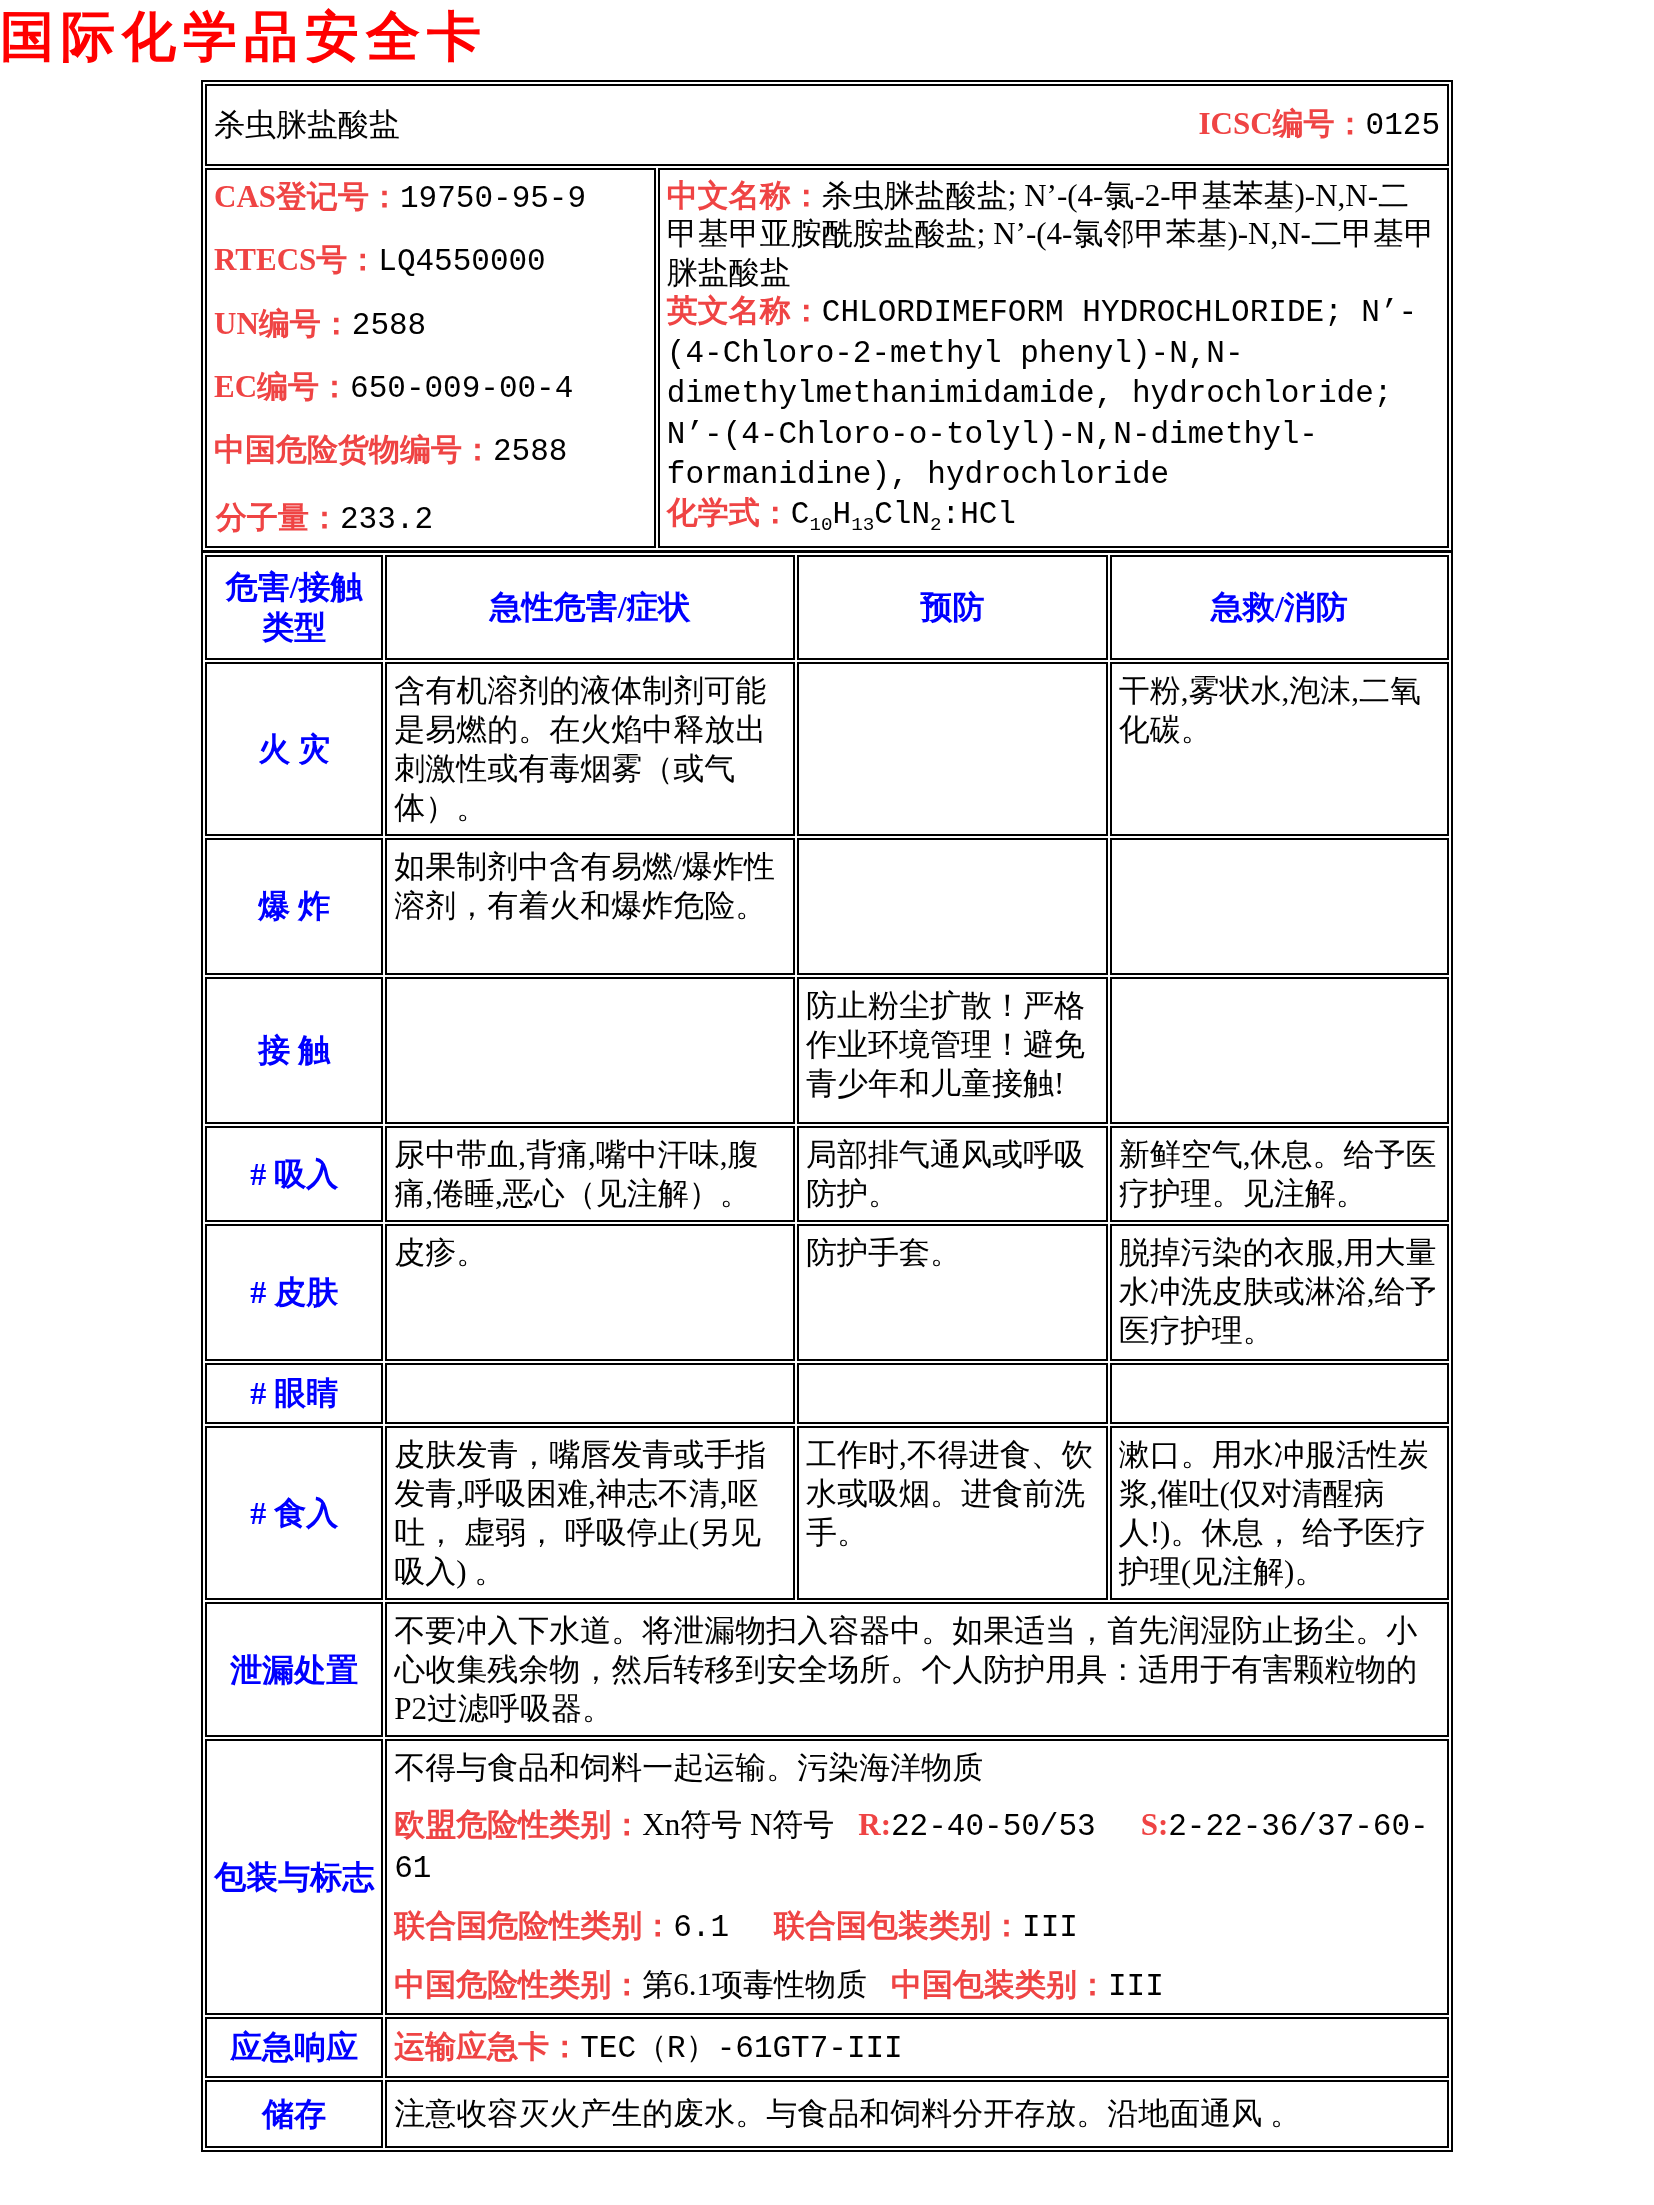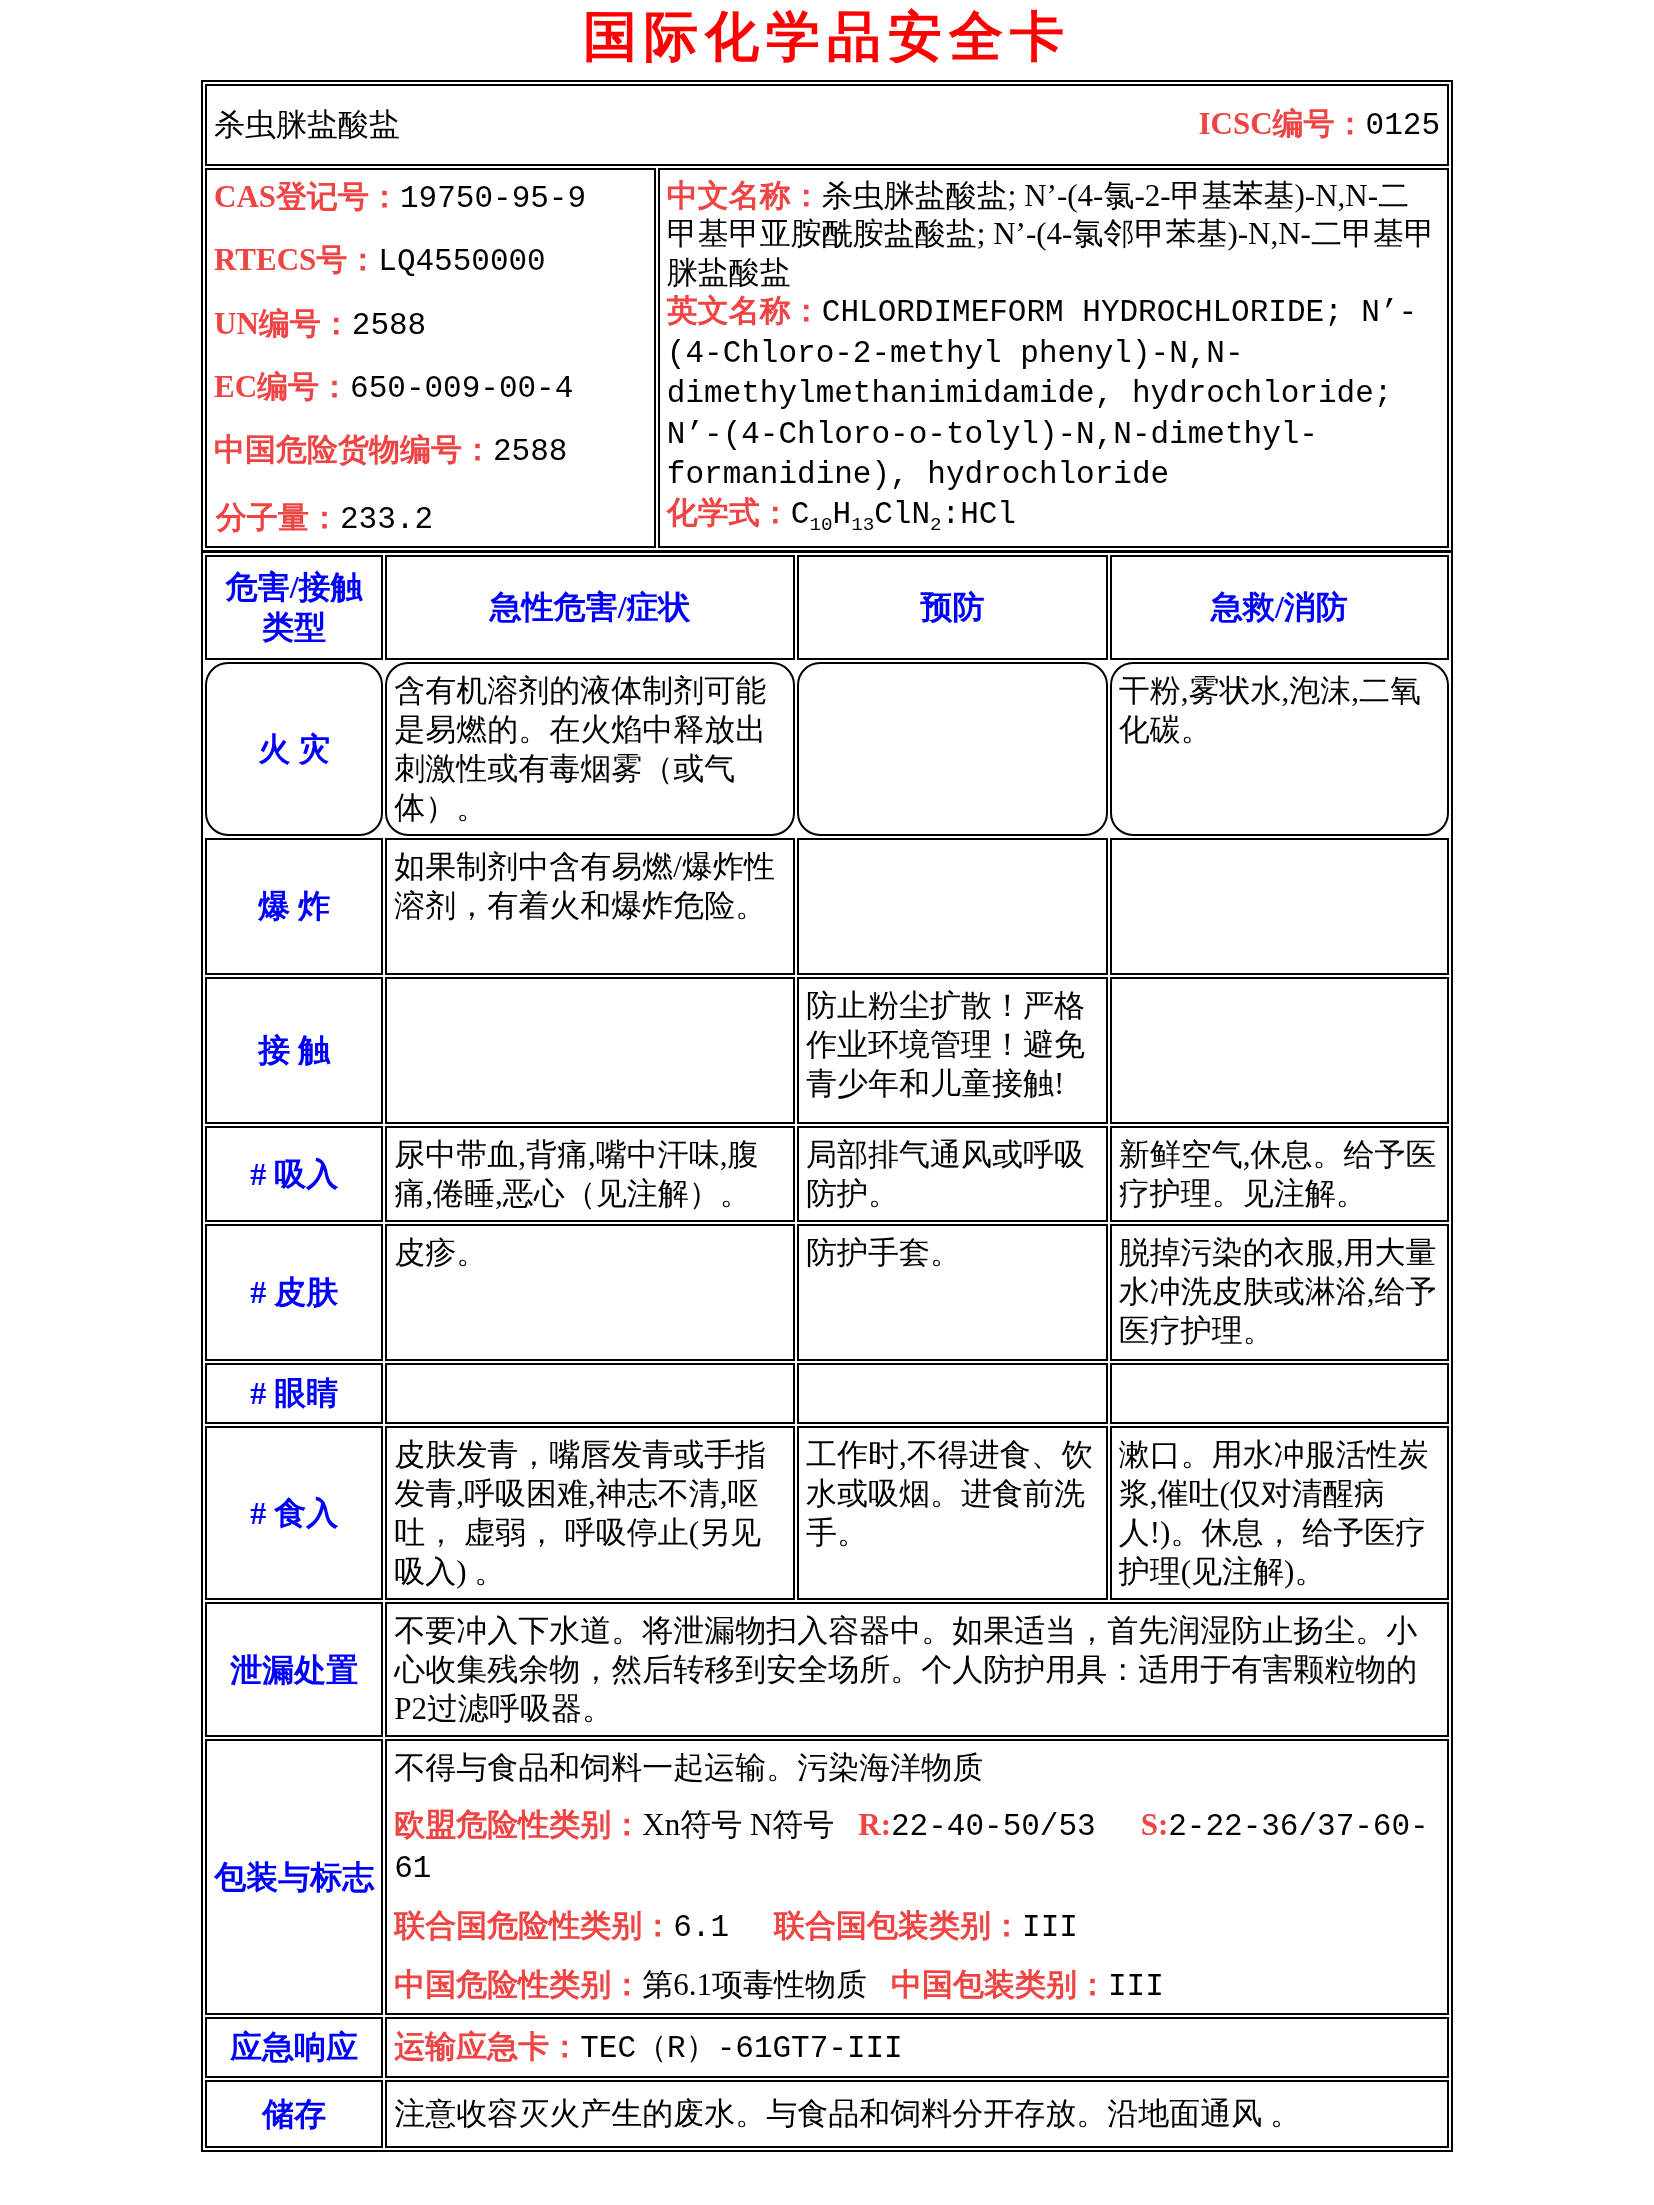"国际化学品安全卡" .page-title { text-align: center -> none }
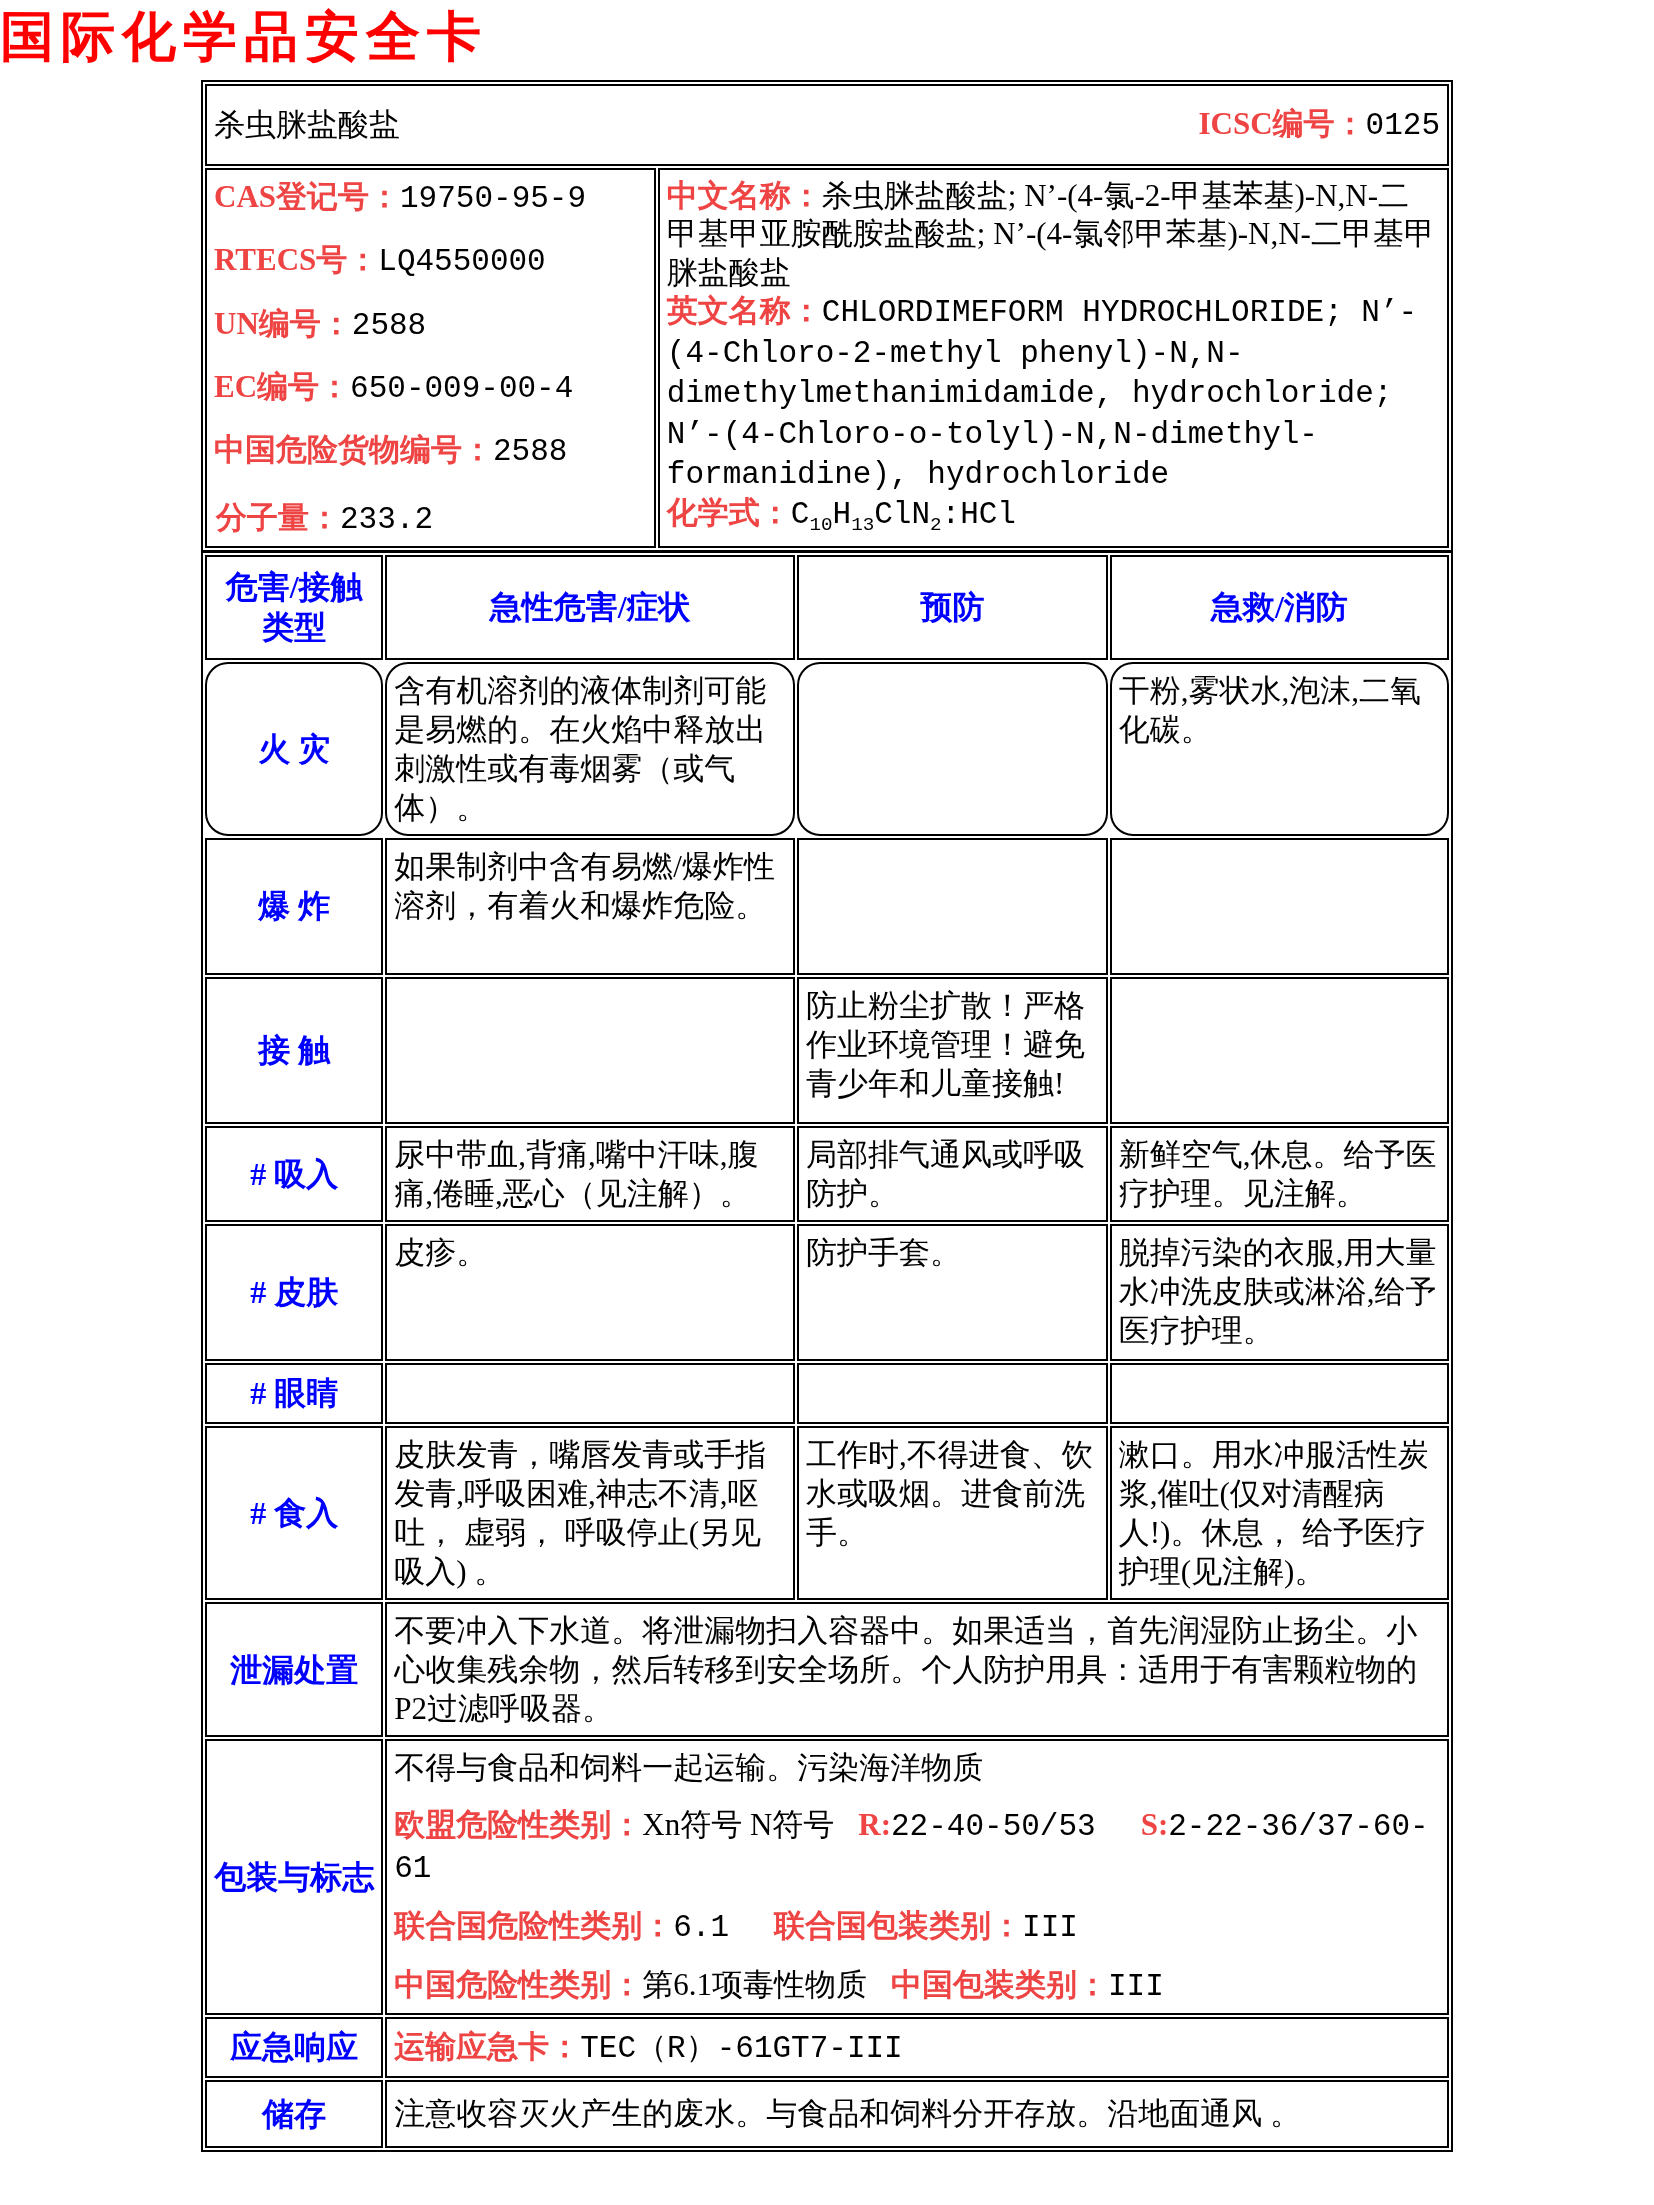"含有机溶剂的液体制剂可能是易燃的。在火焰中释放出刺激性或有毒烟雾（或气体）。" tr.r-fire td { border-radius: 23px -> none }
